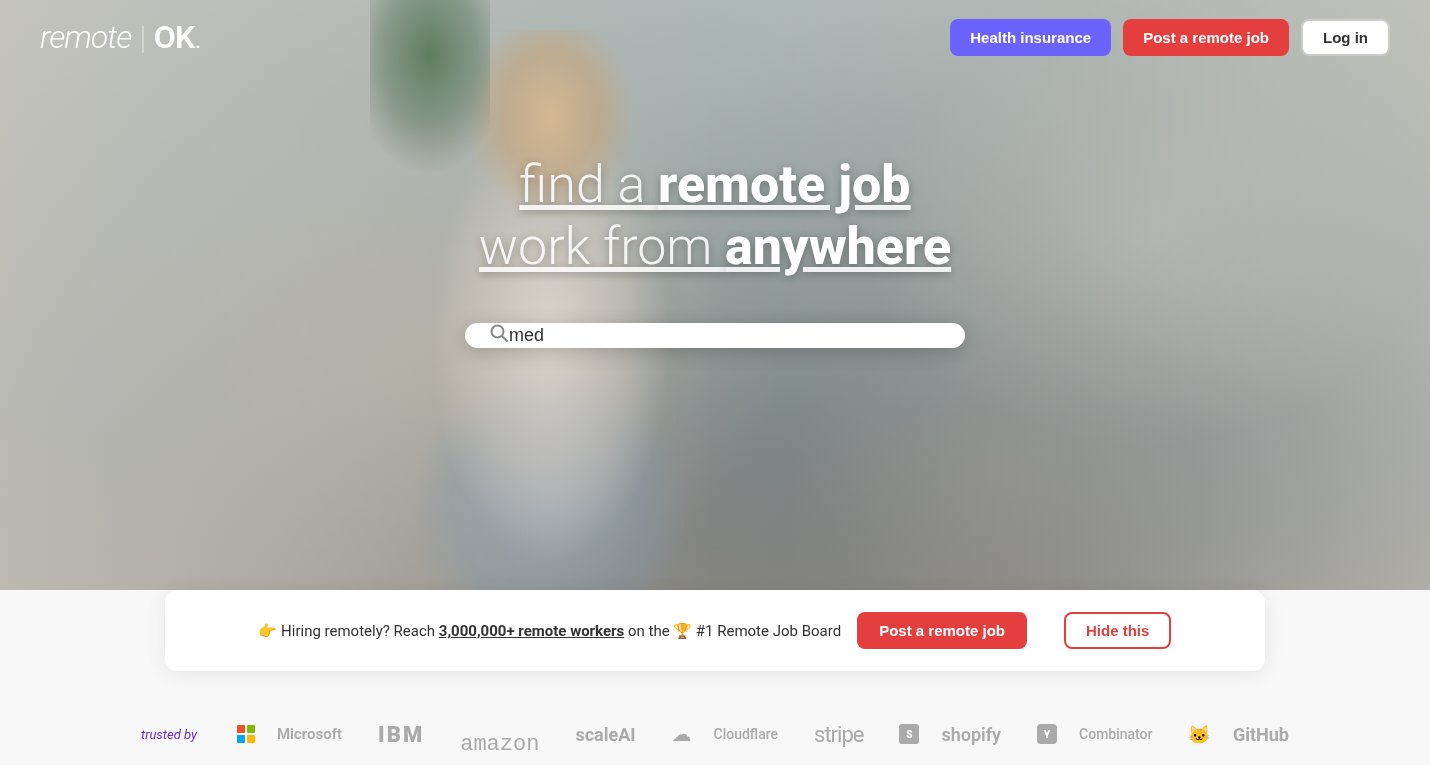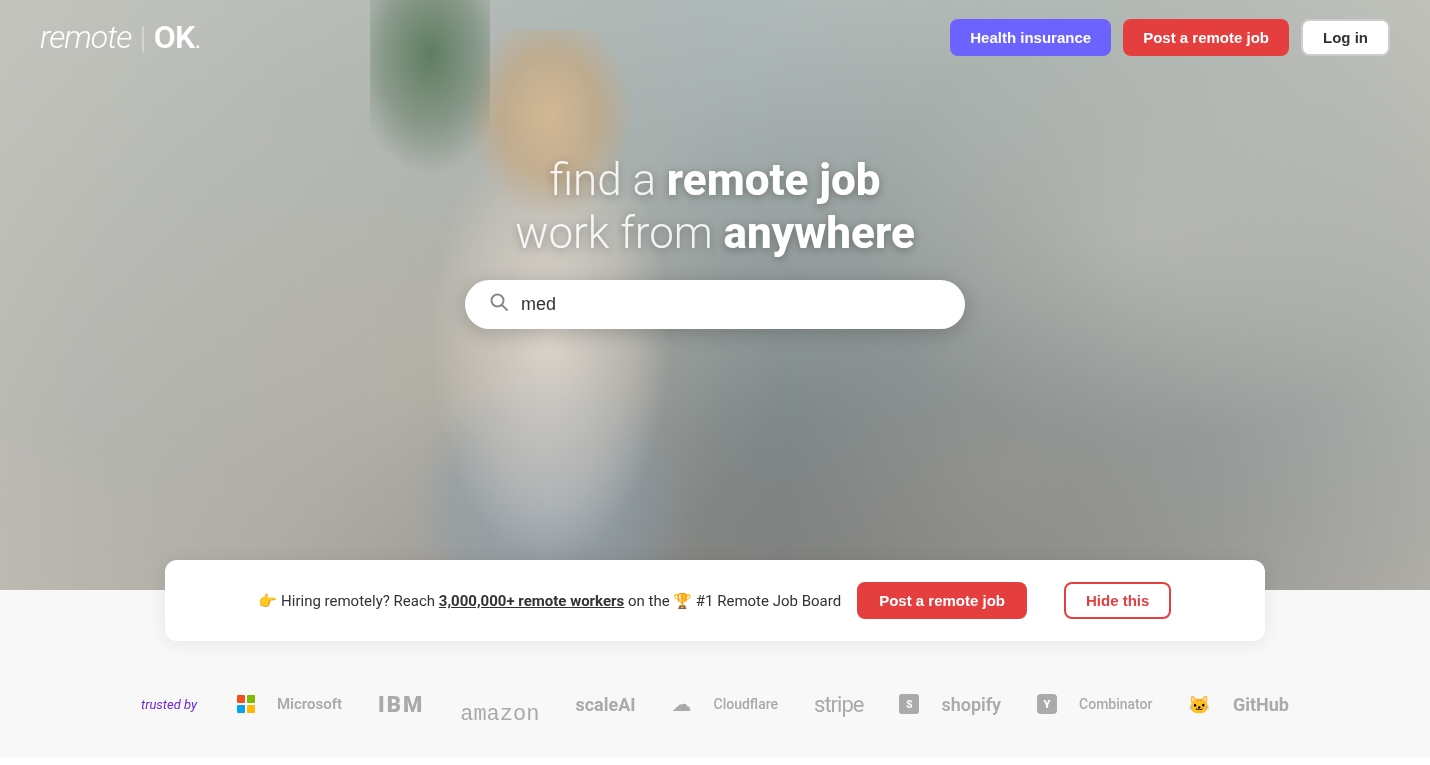"find a remote job" .hero-title { font-size: 44px -> 52px; text-decoration: none -> underline }
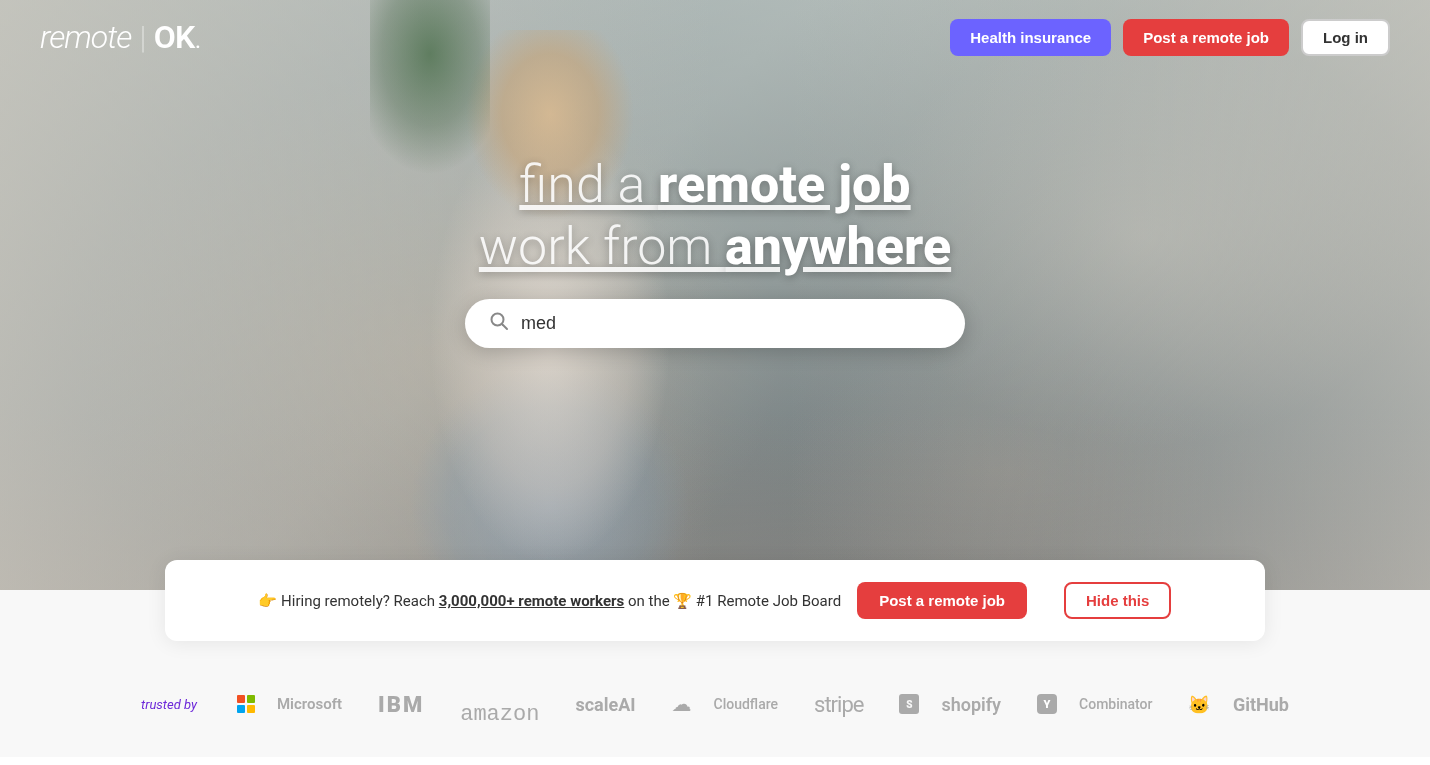"med" .search-bar { gap: 12px -> none; margin-top: none -> 24px; padding: 12px 24px -> 0 24px }
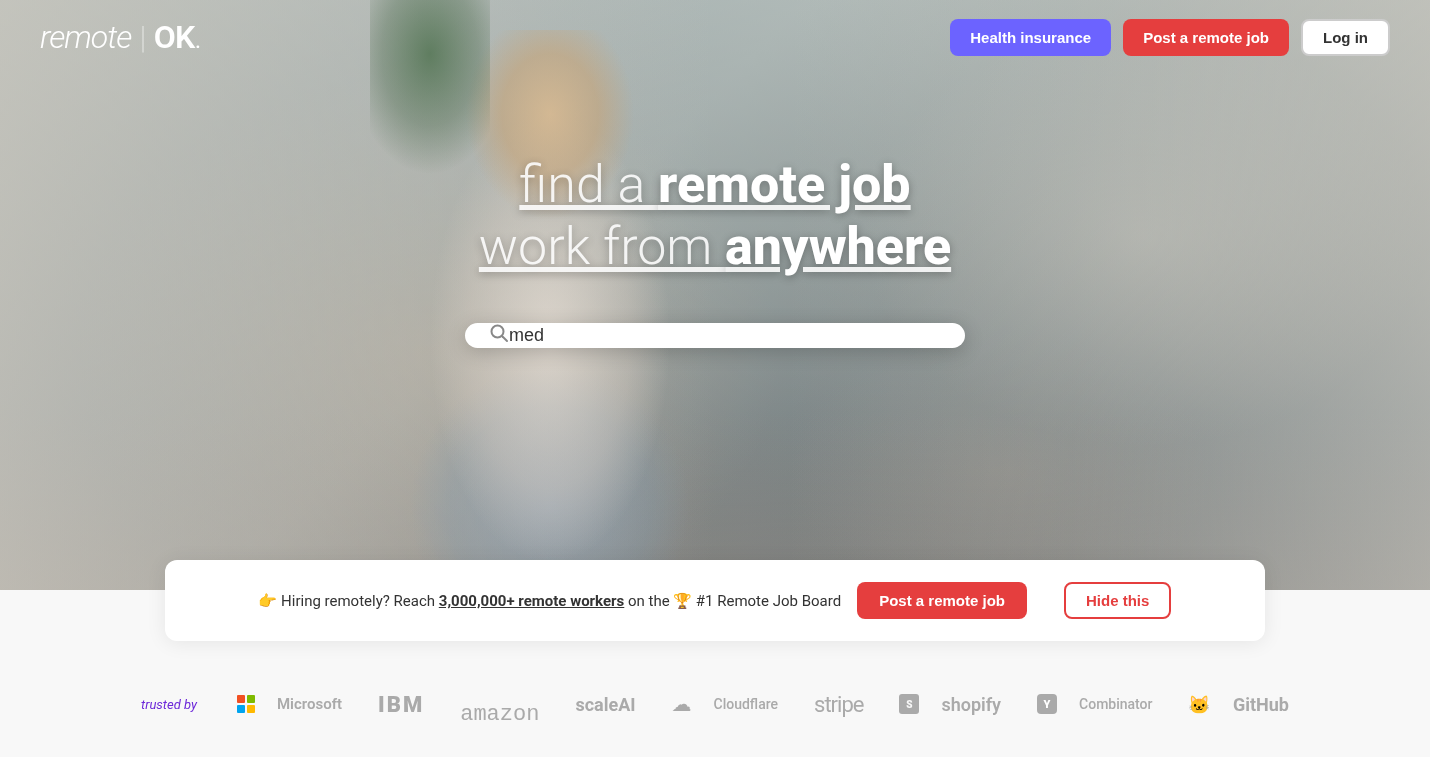"👉 Hiring remotely? Reach 3,000,000+" div { padding-top: none -> 30px }
